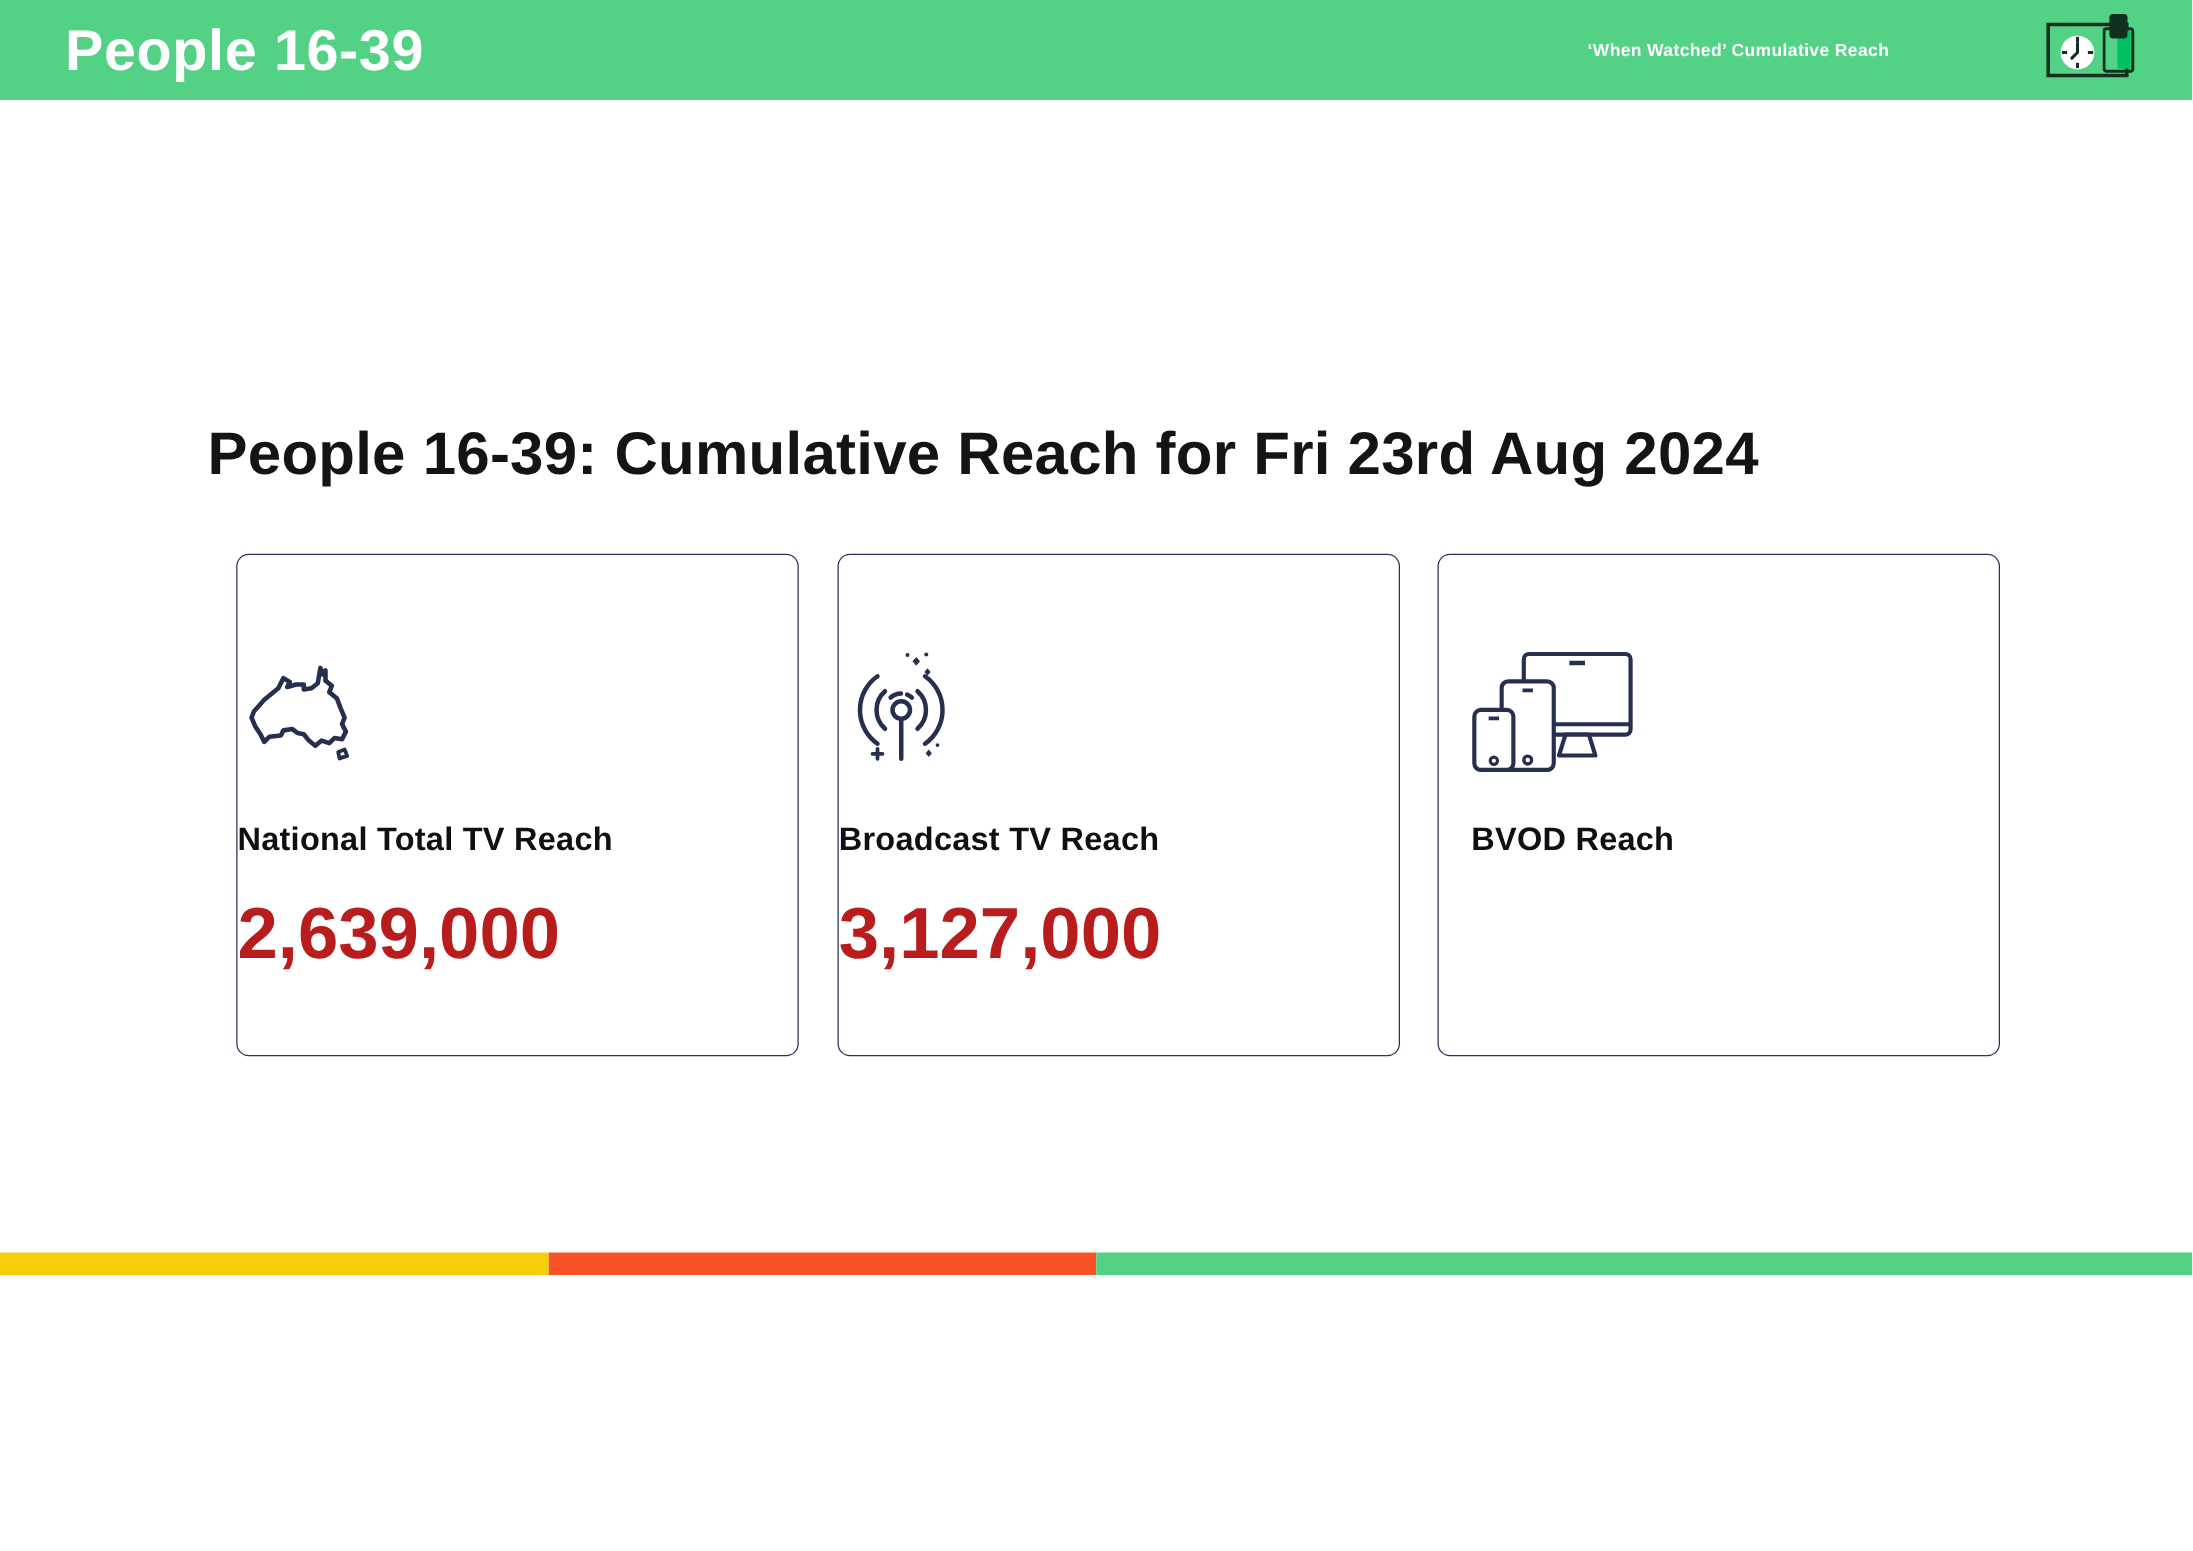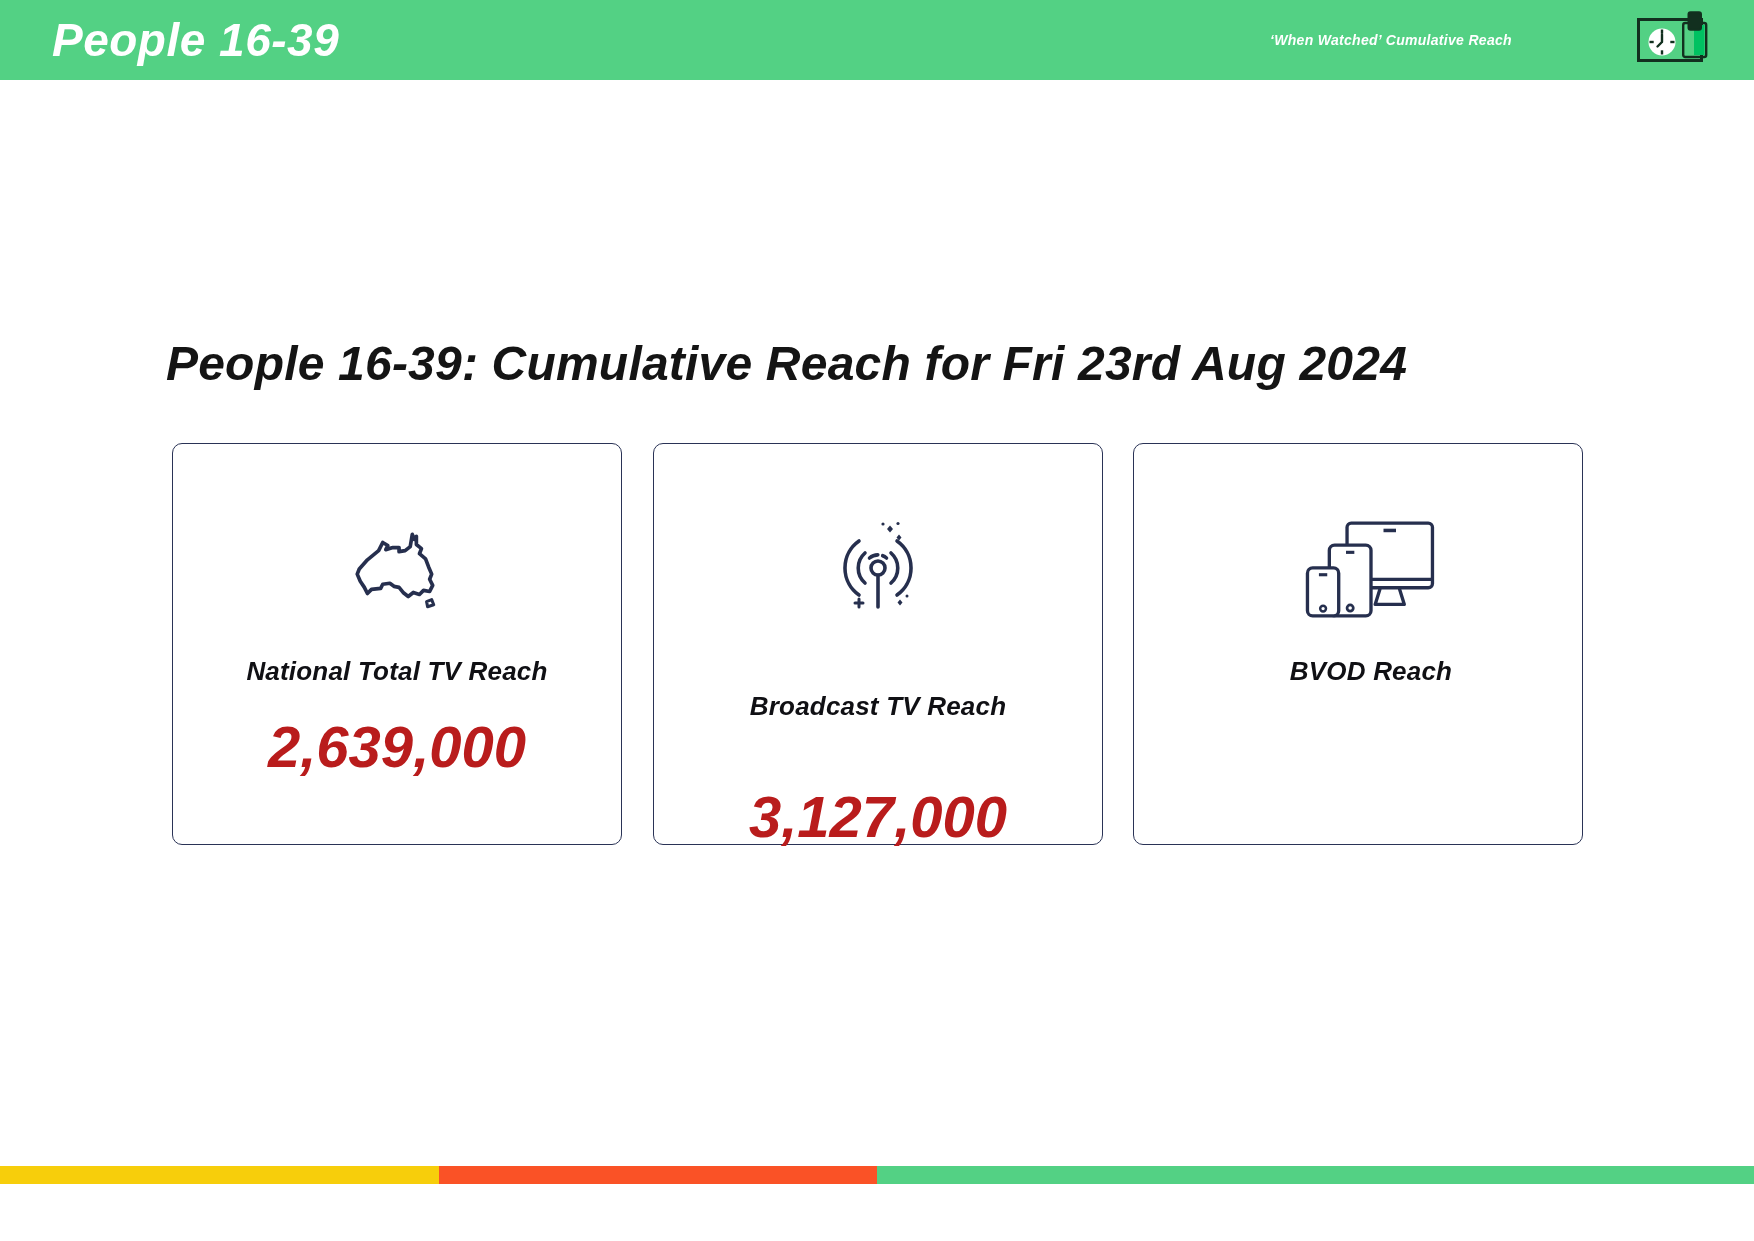"People 16-39" .page { font-style: italic -> none; height: 1184px -> 1020px }
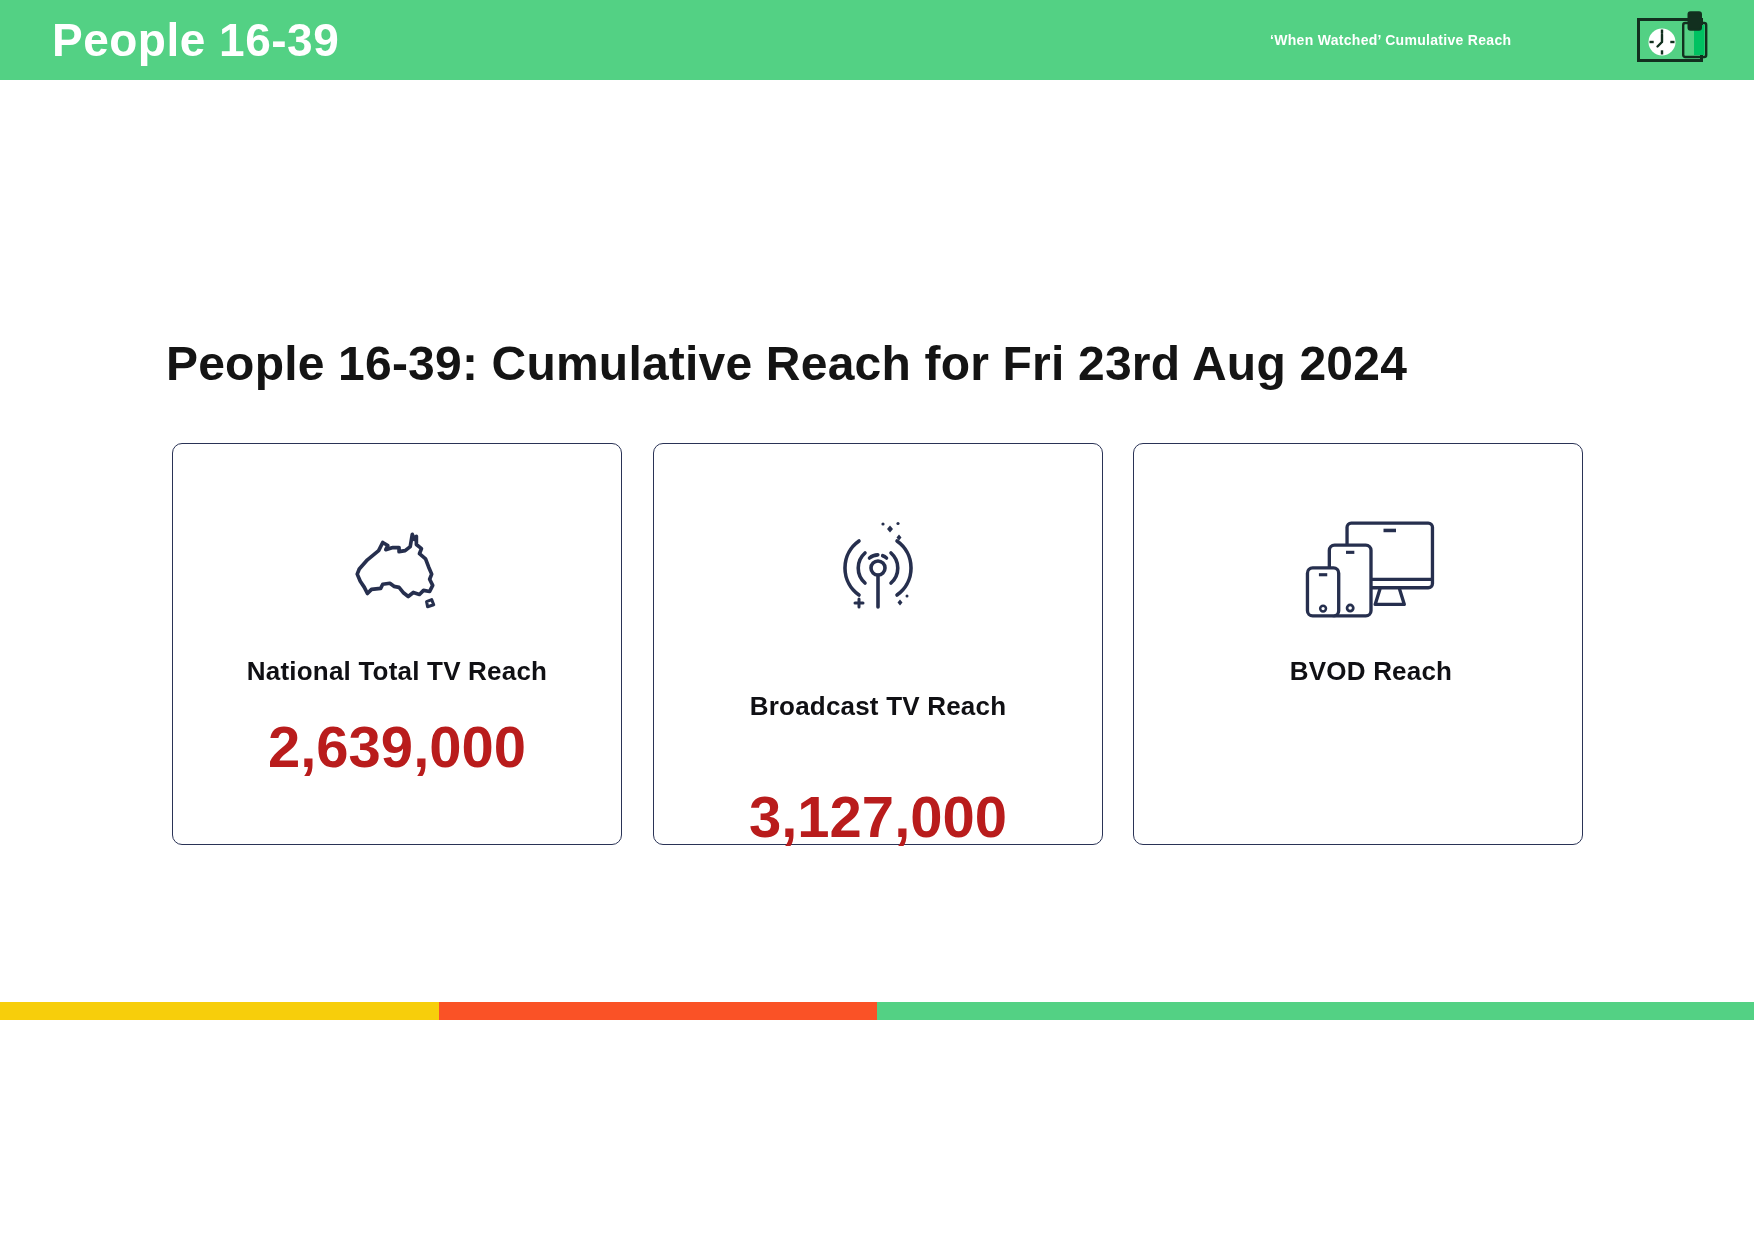"National Total TV Reach" .card { align-items: center -> flex-start; margin-left: none -> 17px }
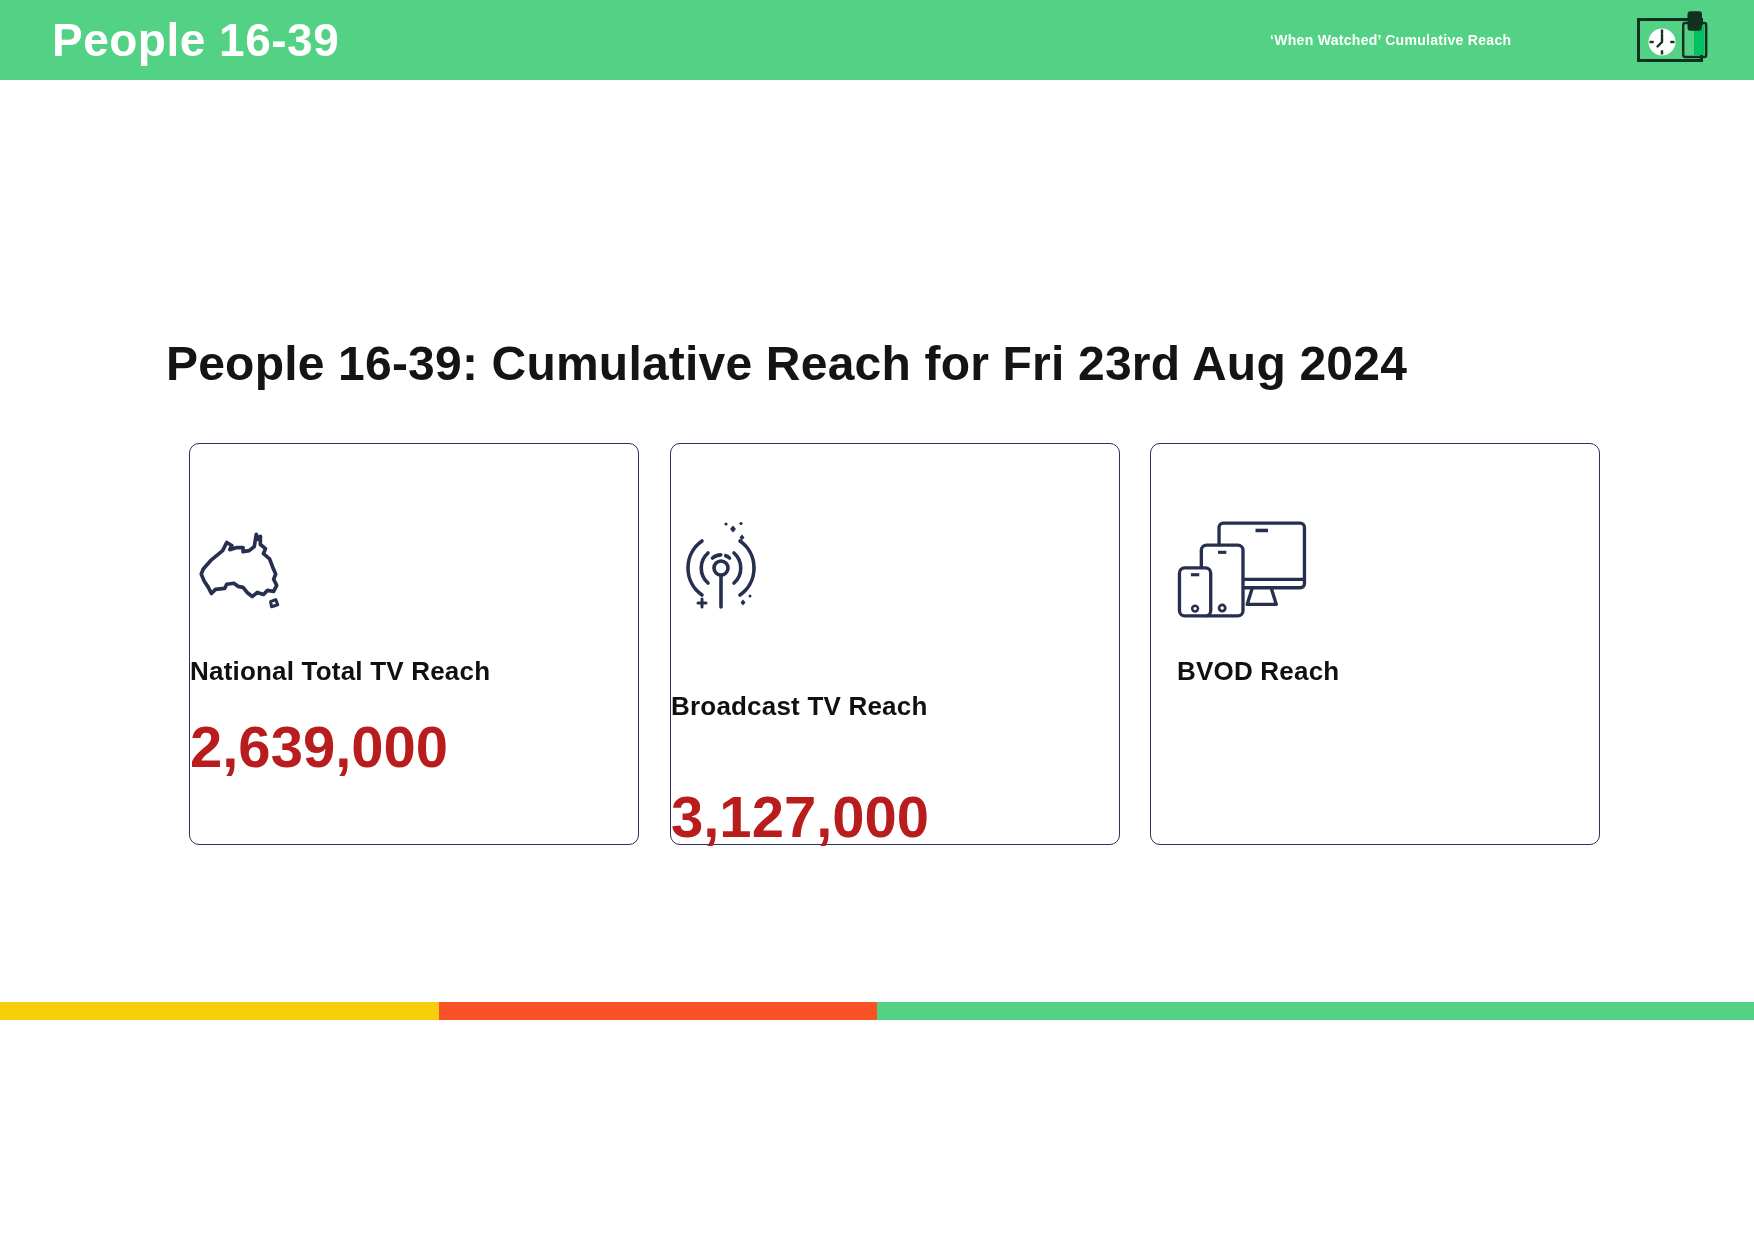"Broadcast TV Reach" .card.c1 { gap: 35px -> none }
